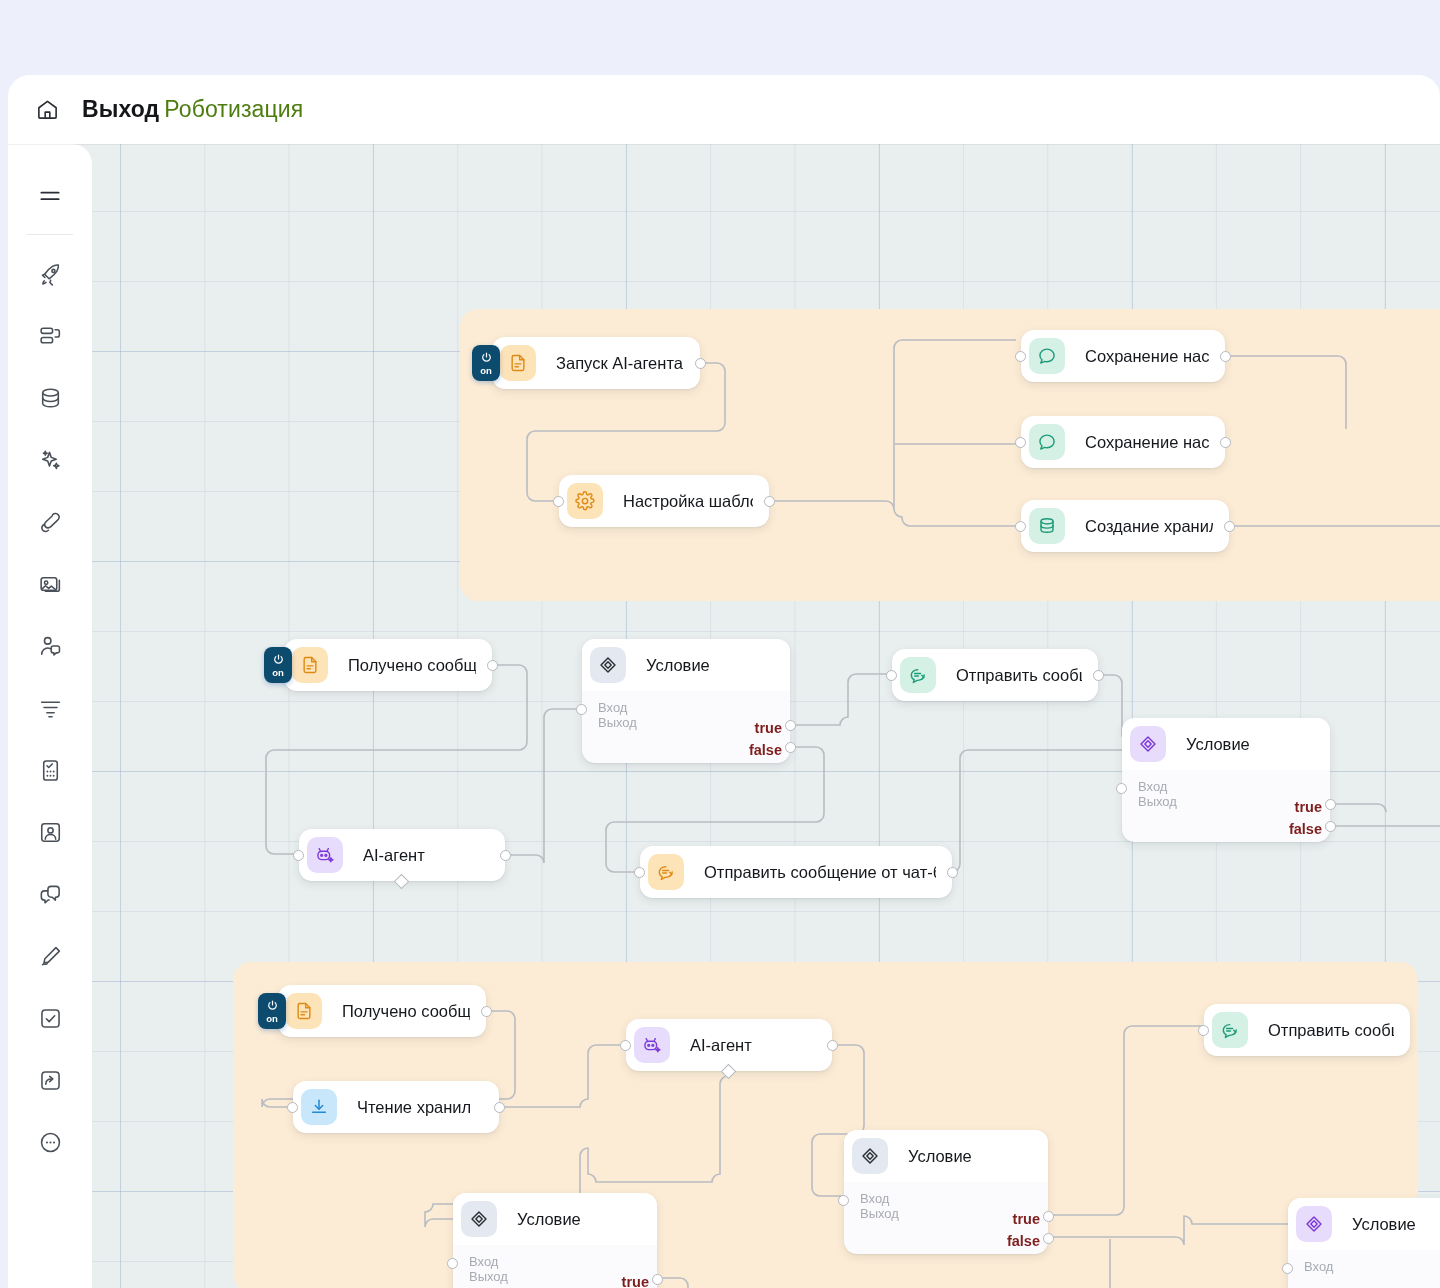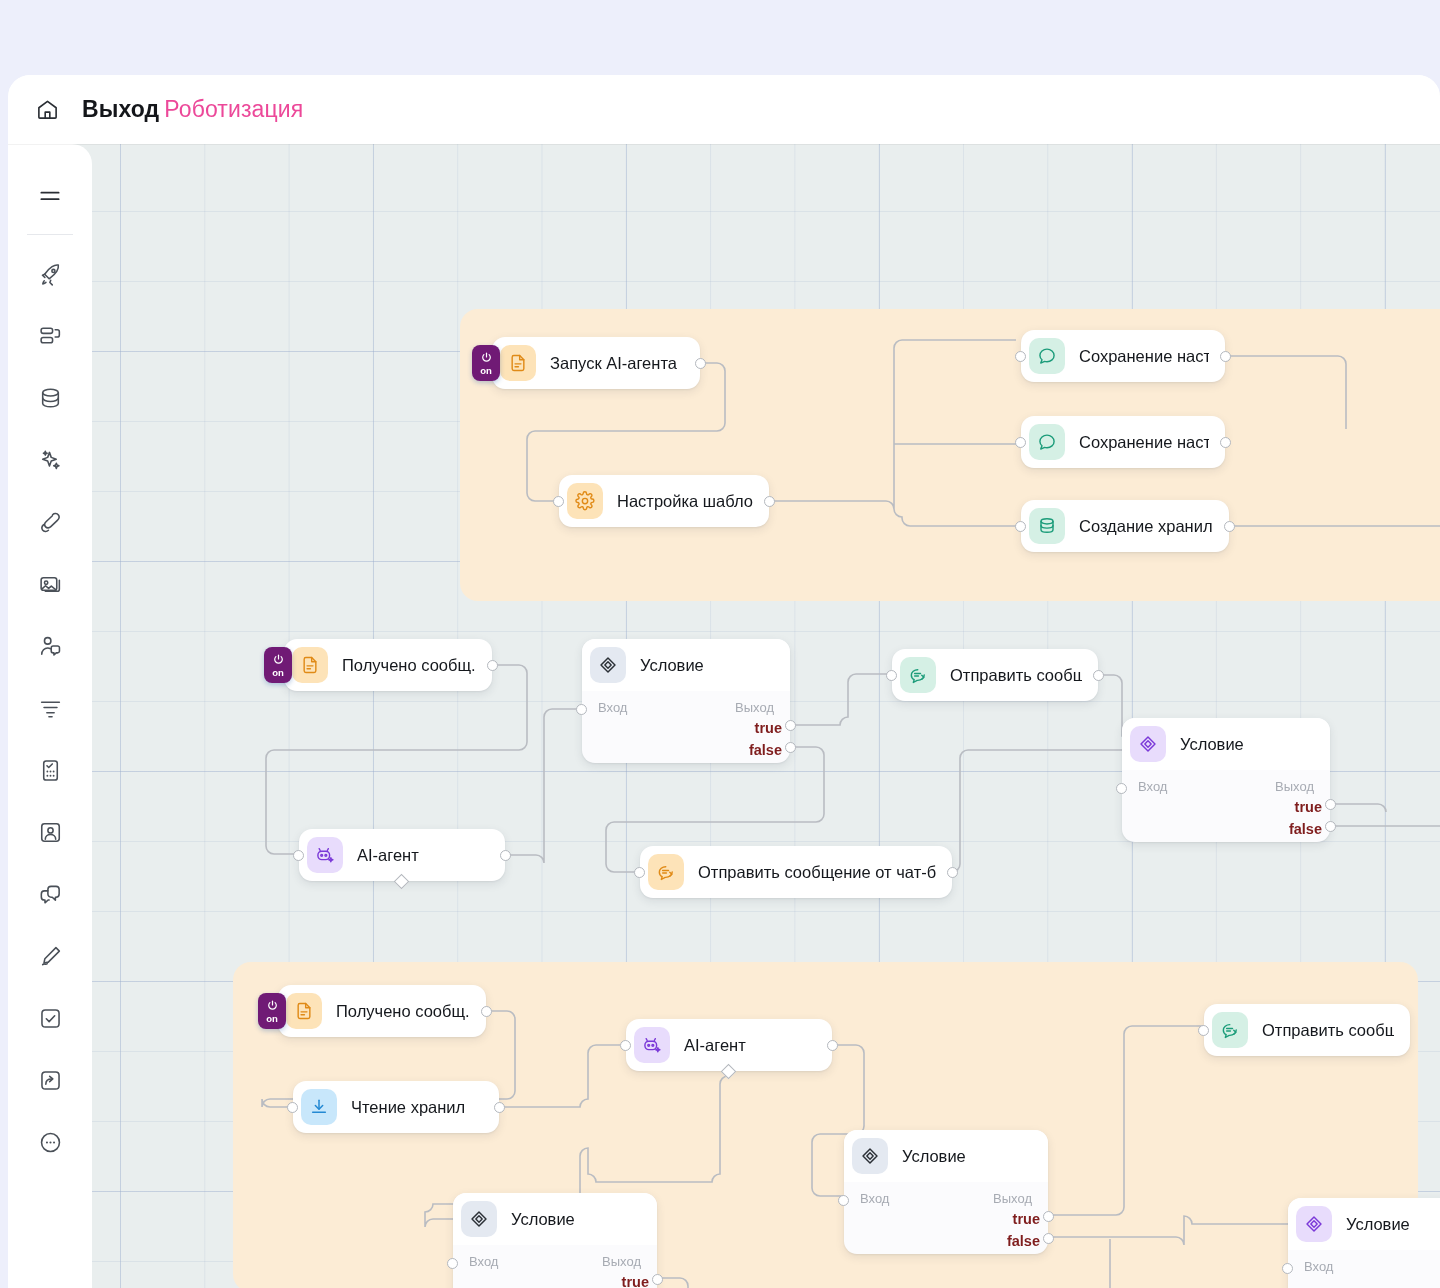"Роботизация" .title .g { color: #ec4899 -> #4d7c0f }
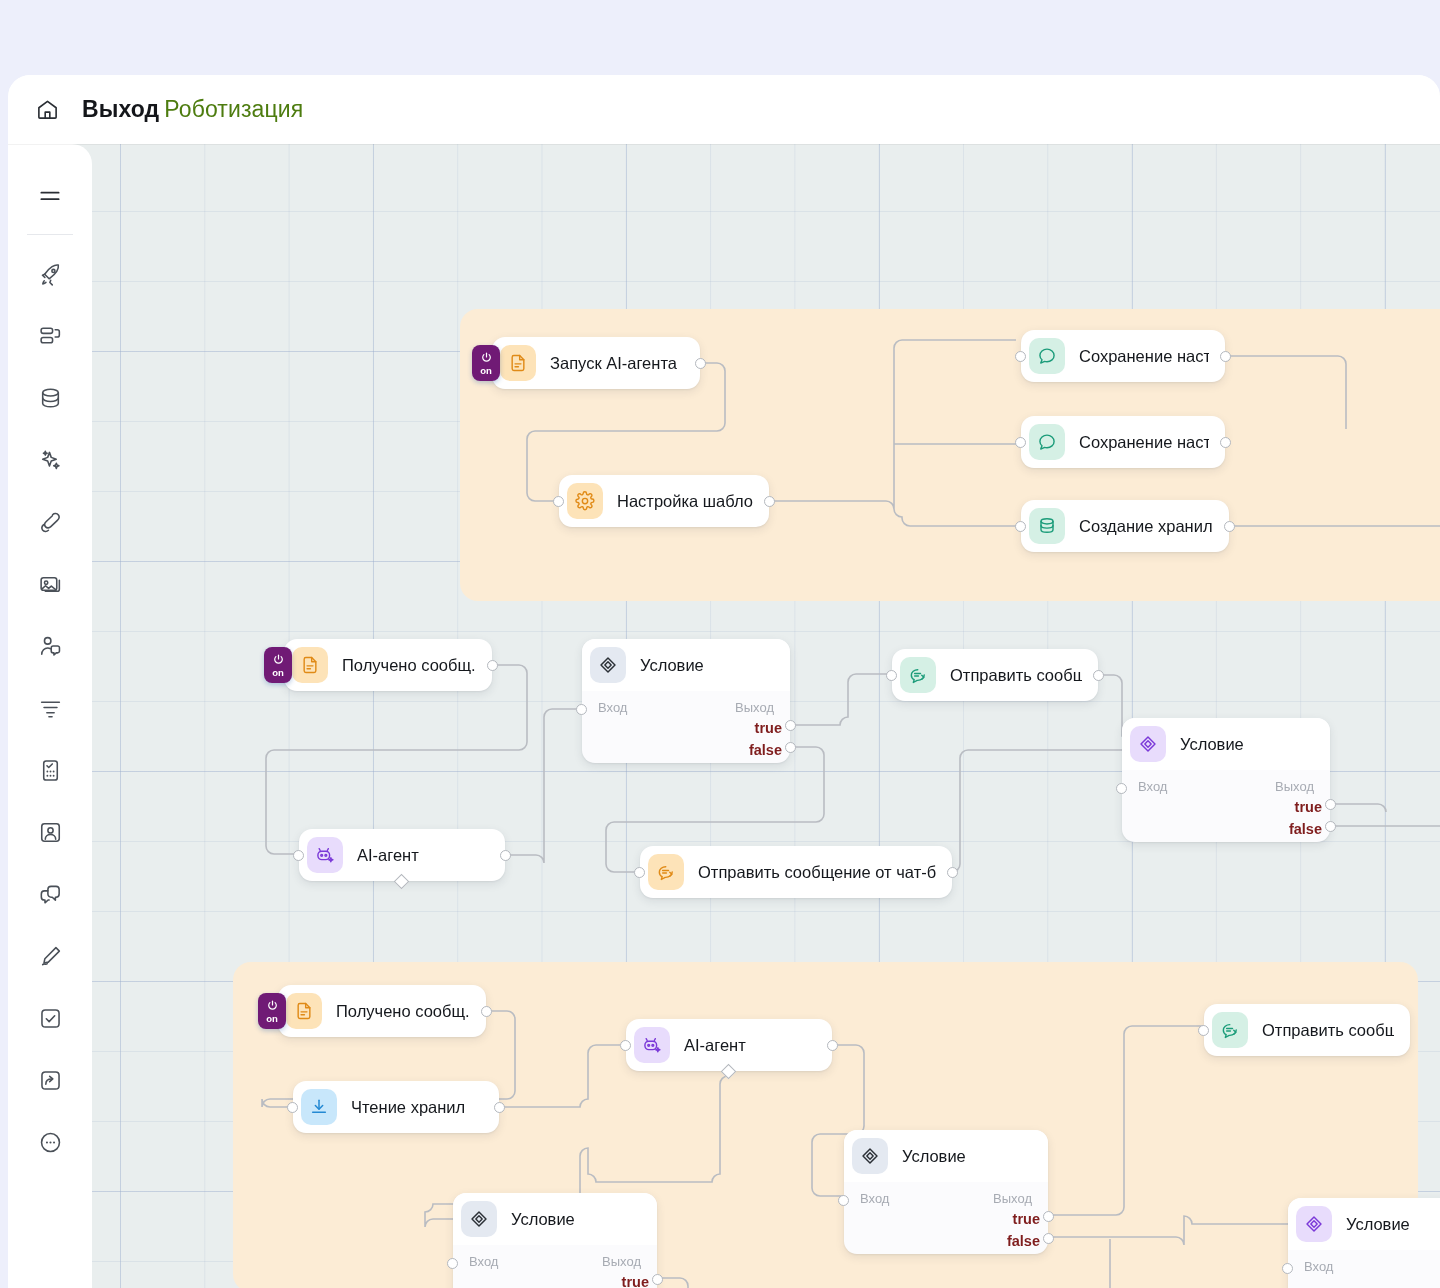"on" .on-badge { background: #701a75 -> #0c4a6e }
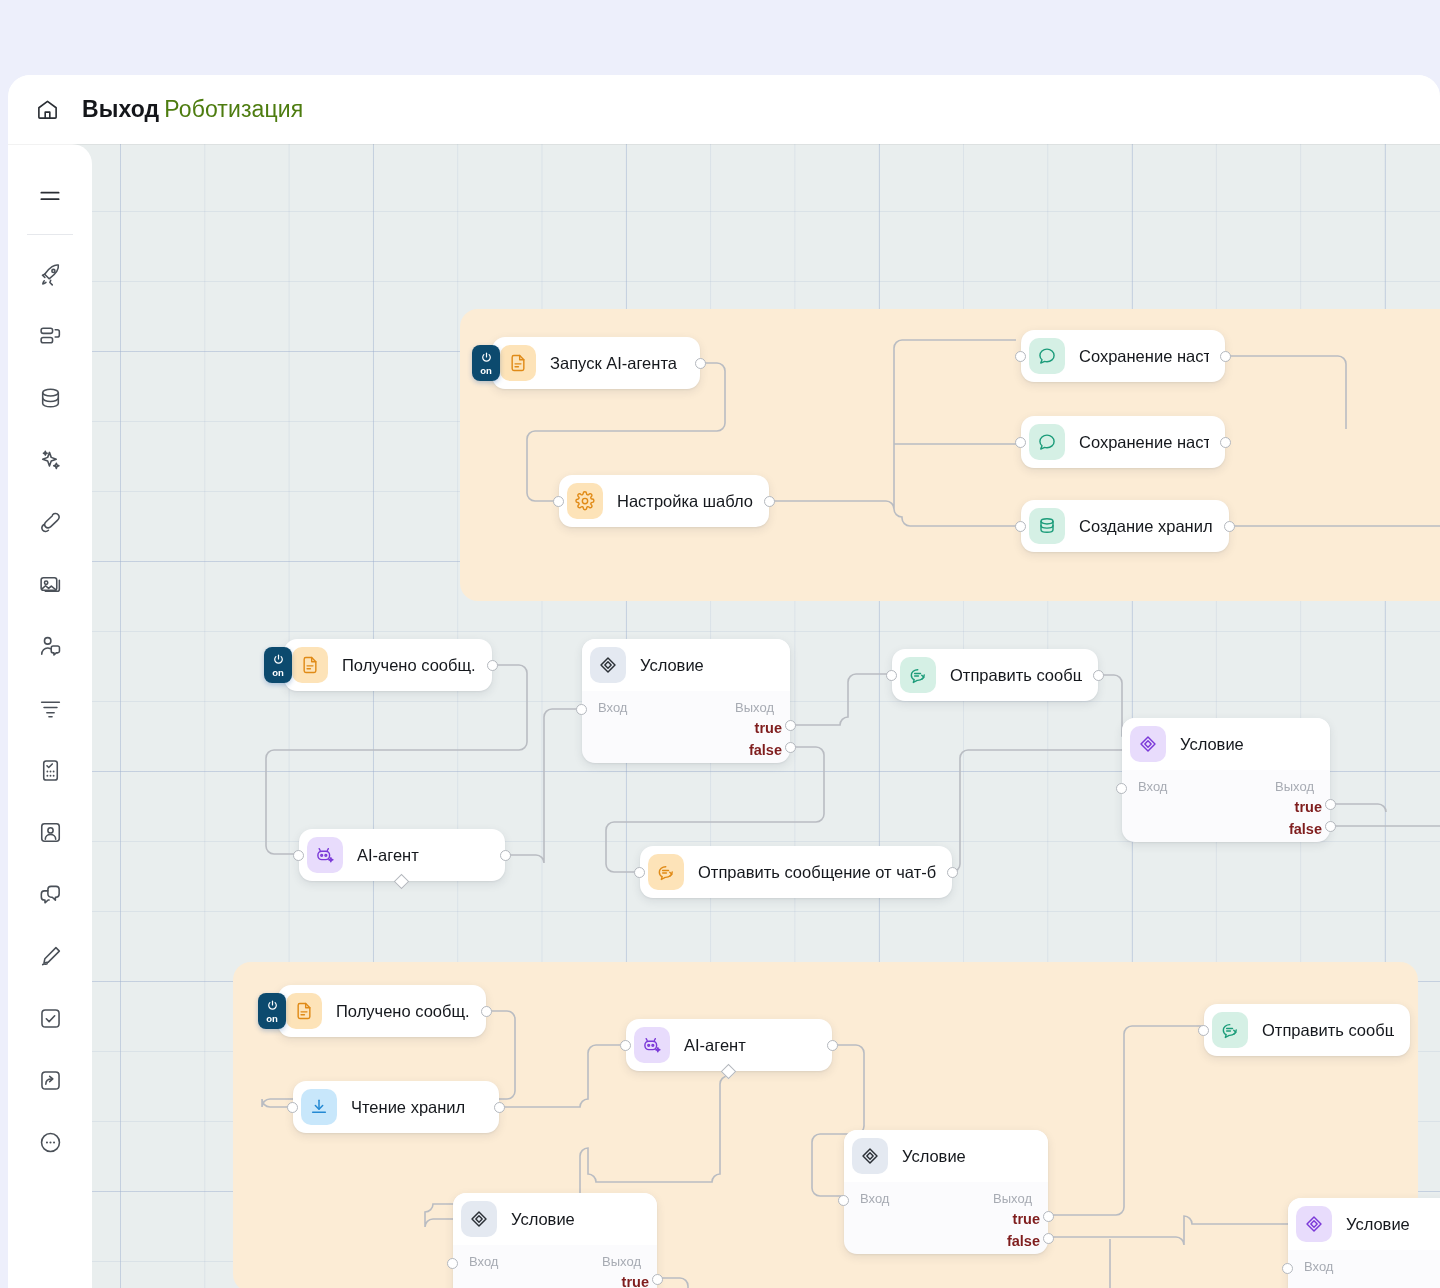"Запуск AI-агента" .node-head { gap: none -> 6px }
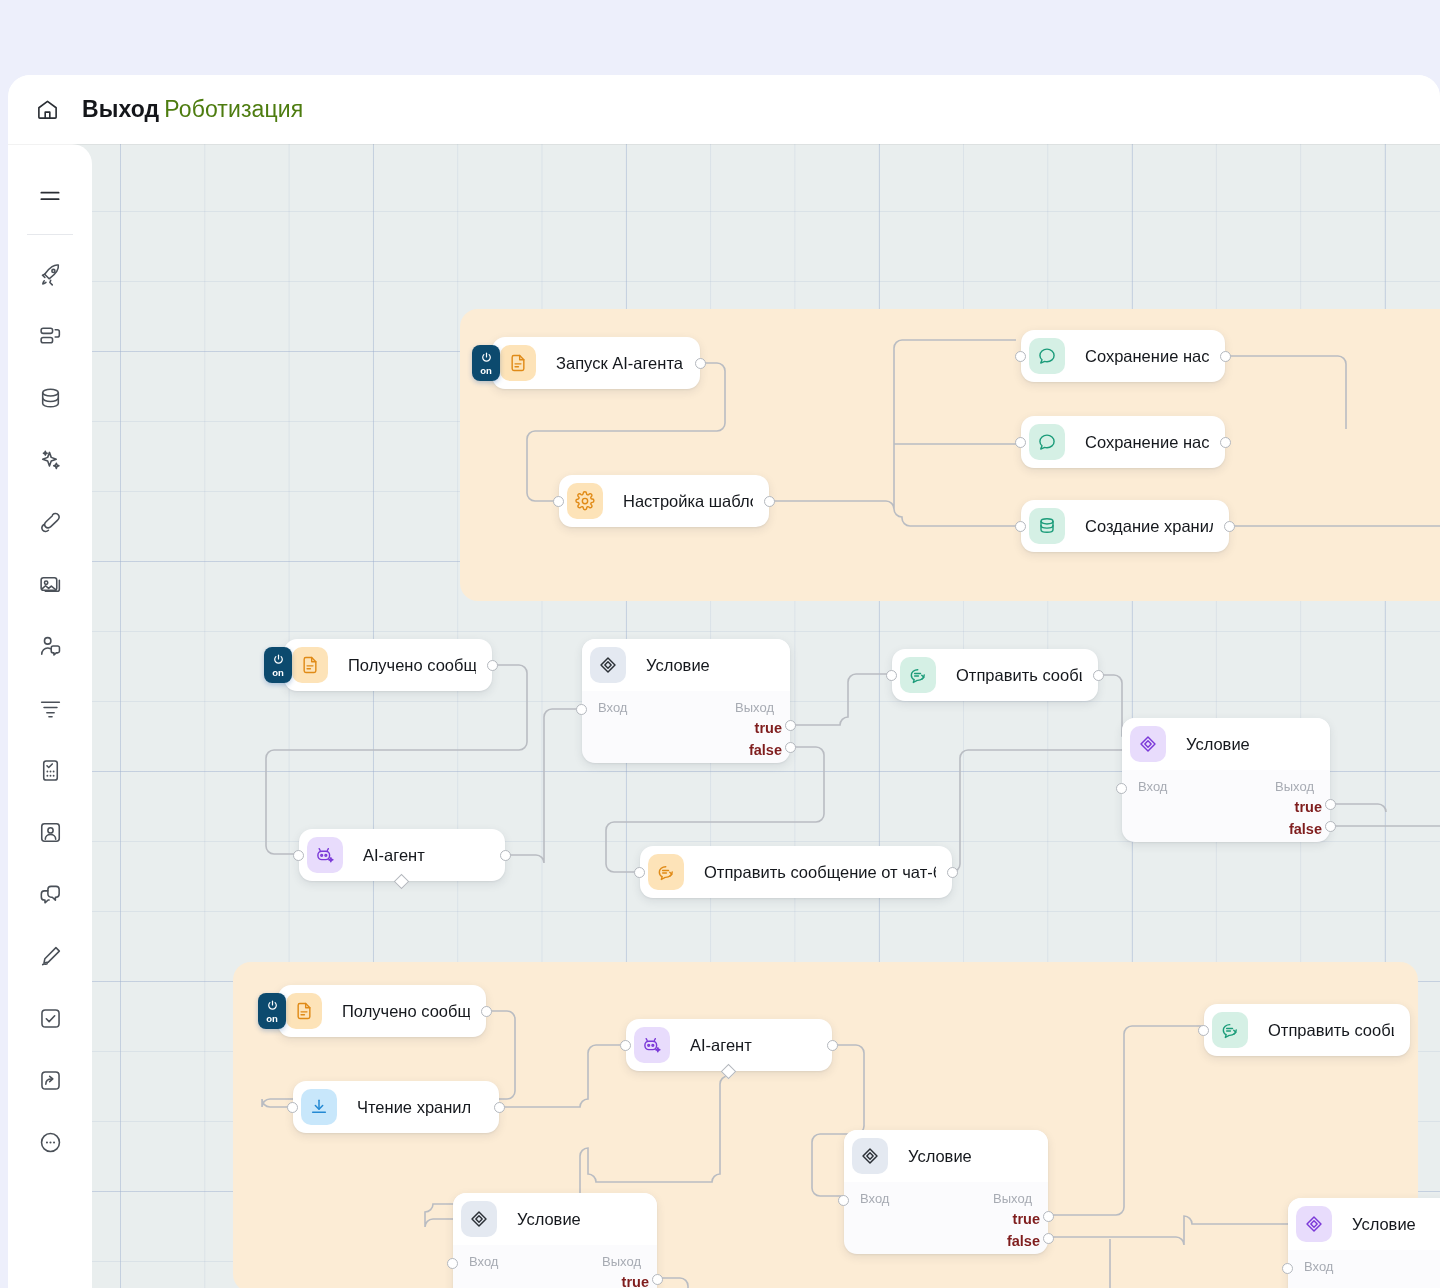"Вход" .cond-row { flex-direction: none -> column; justify-content: space-between -> flex-end }
